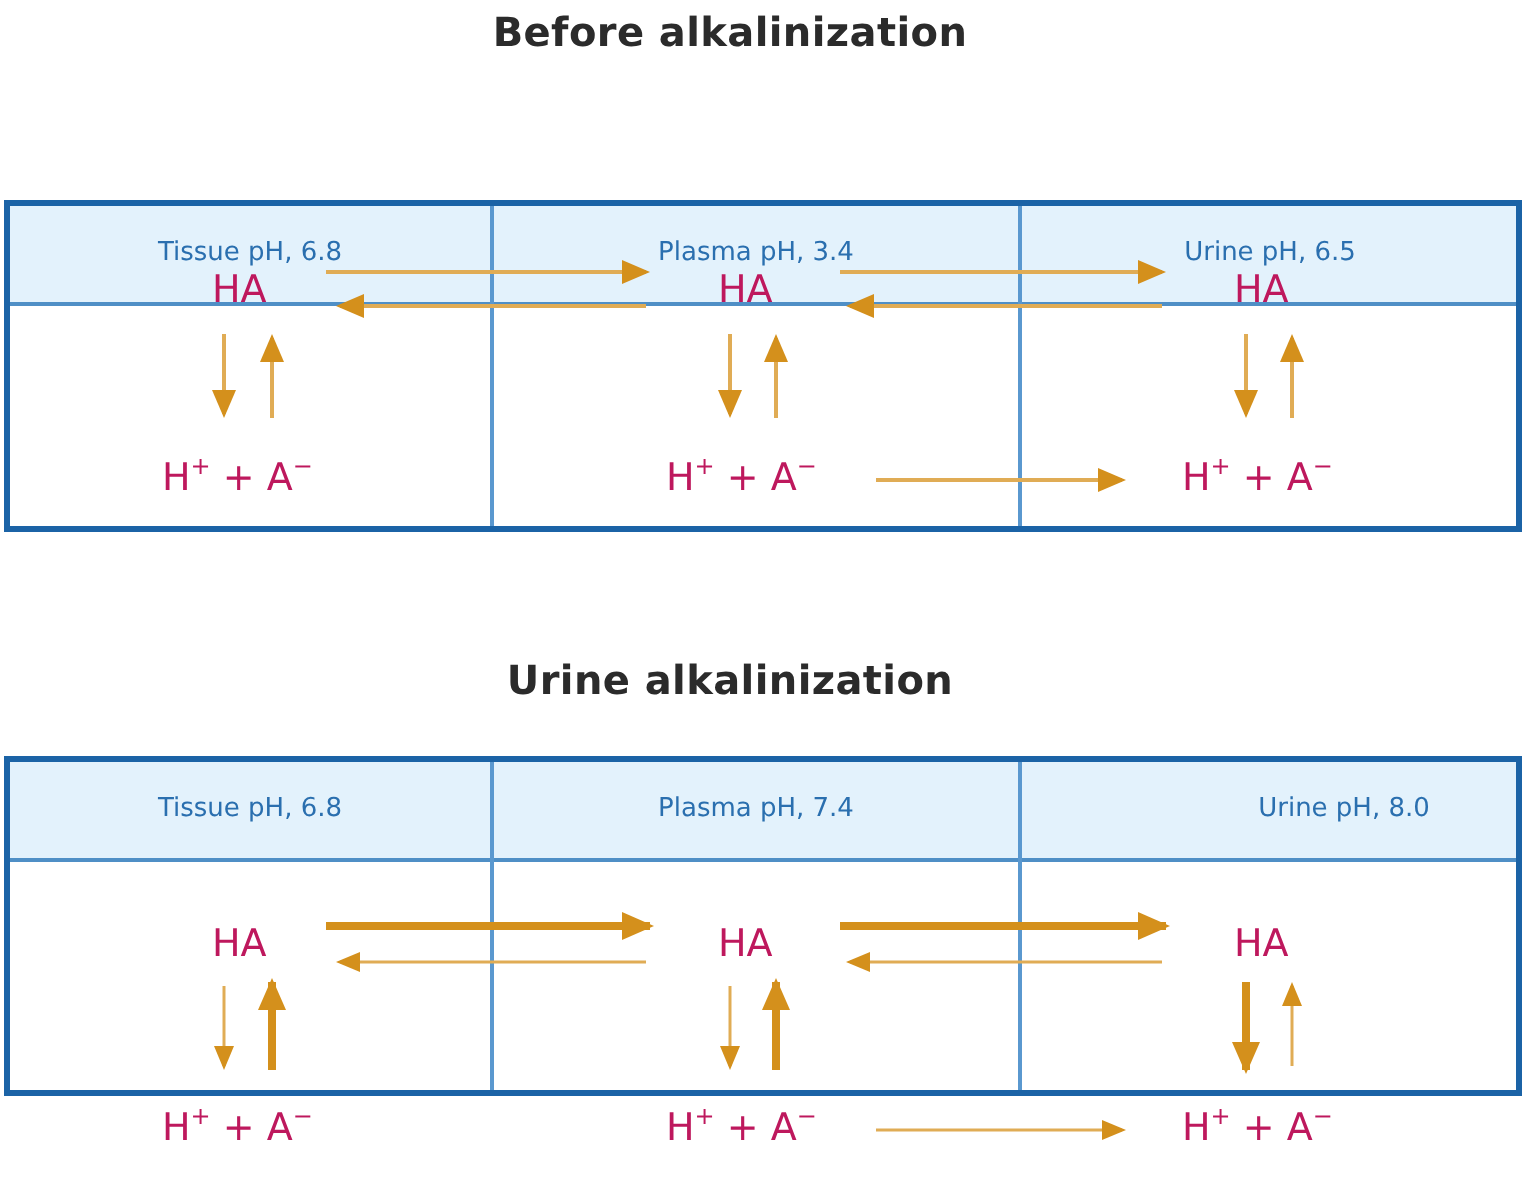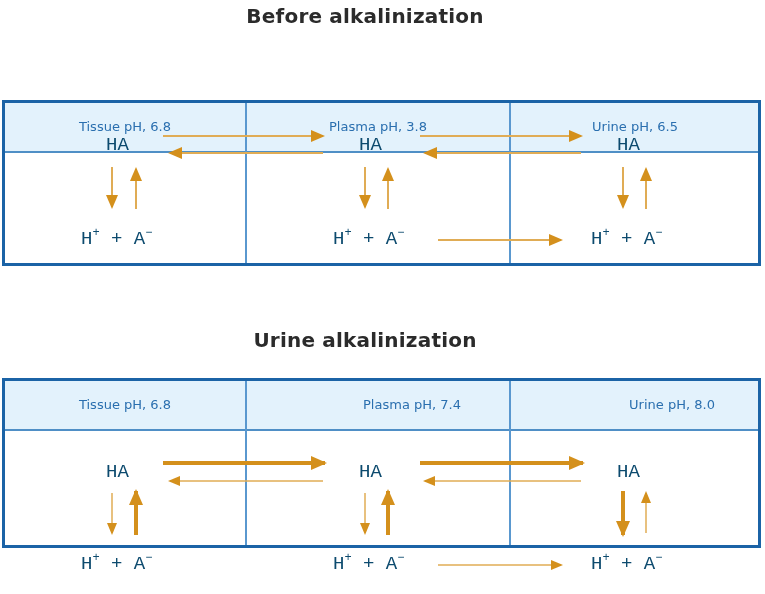"Plasma pH, 3.8" div.col-hdr { text: 3.8 -> 3.4 }
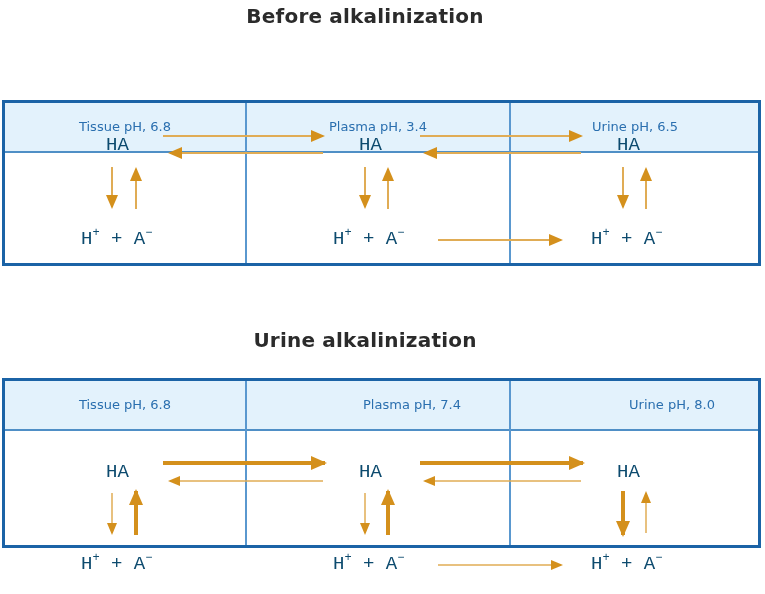"HA" .chem { color: #0c4a6e -> #be185d; font-family: Liberation Mono, monospace -> none }
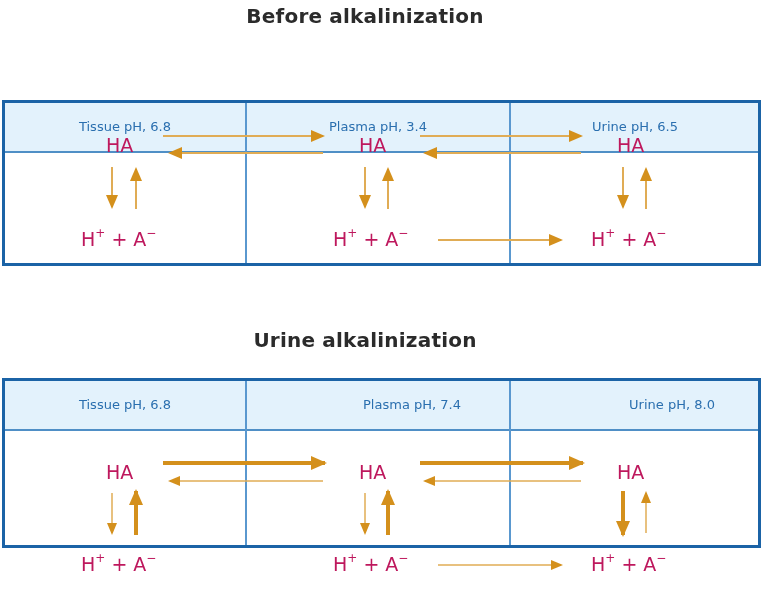"Plasma pH, 7.4" div.col-hdr { padding-left: 34px -> none }
